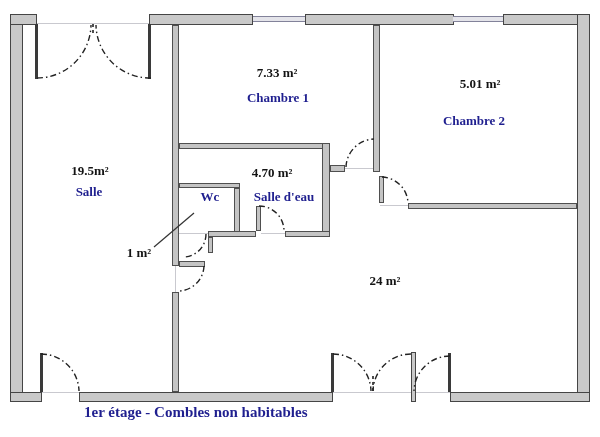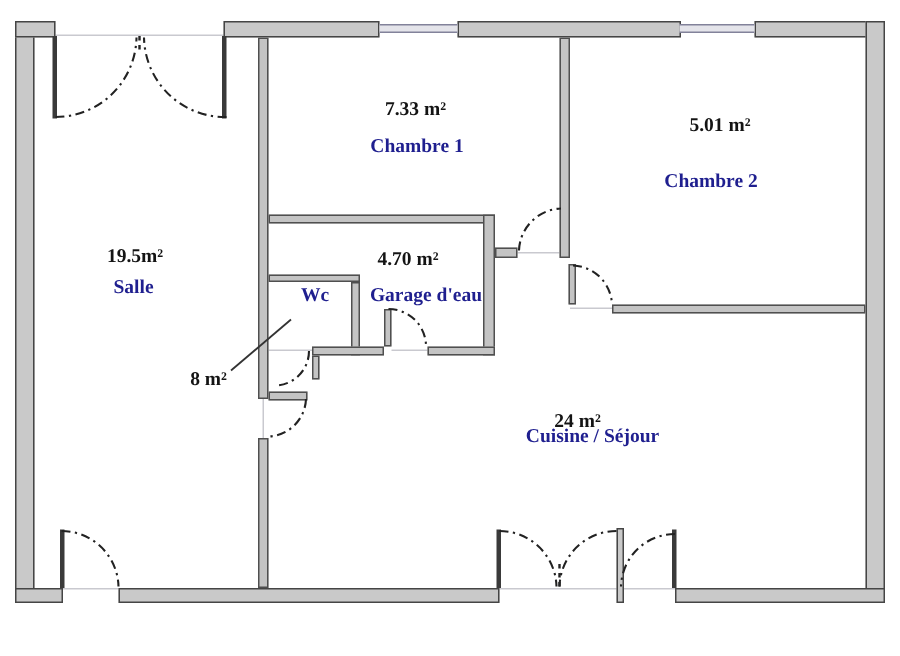"Garage d'eau" div.lbl { text: Garage -> Salle }
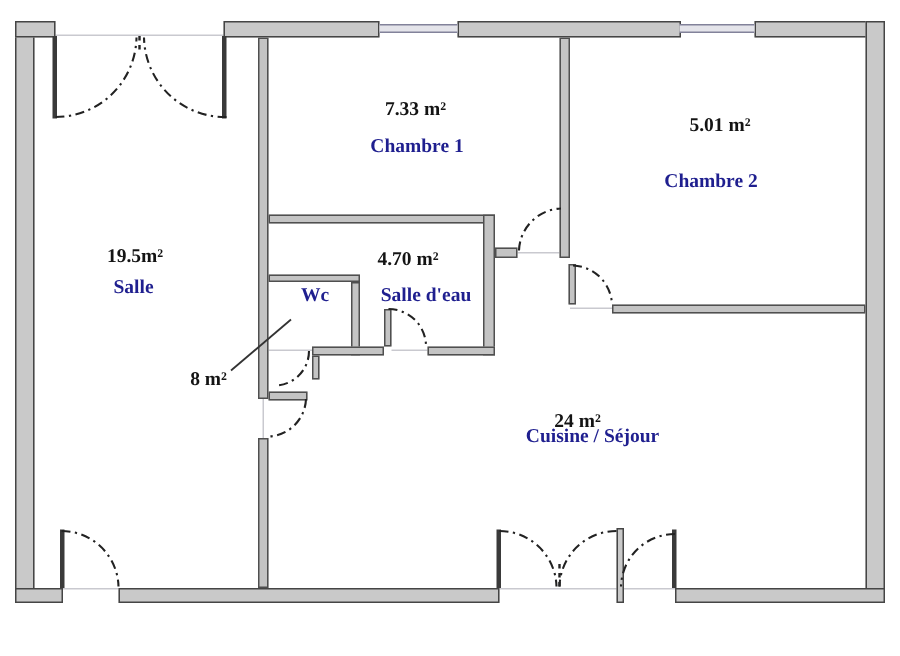"8 m²" div.lbl { text: 8 -> 1 }
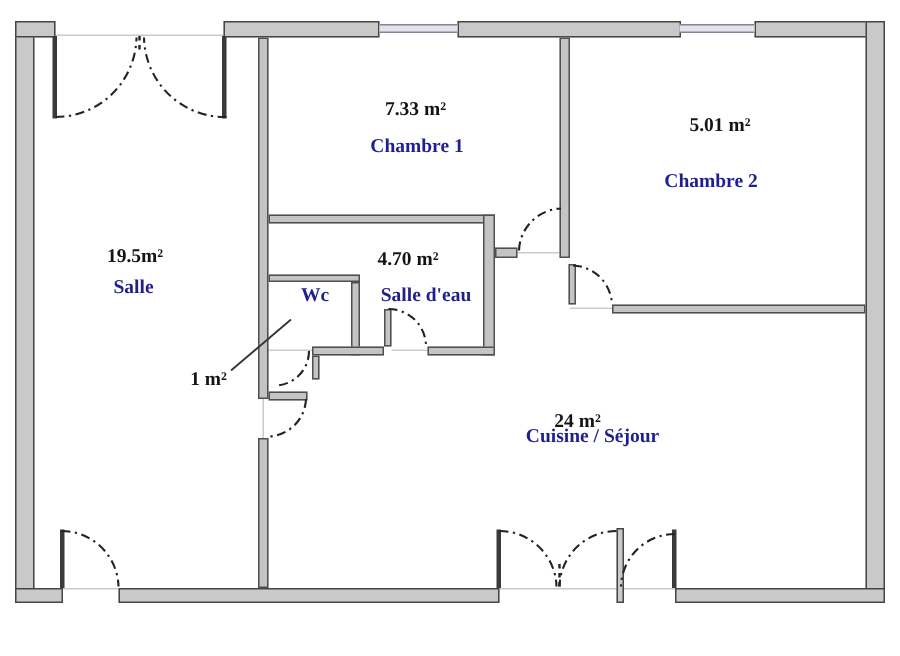"Cuisine / Séjour" div.lbl { html: <div>Cuisine / Séjour</div> -> none }
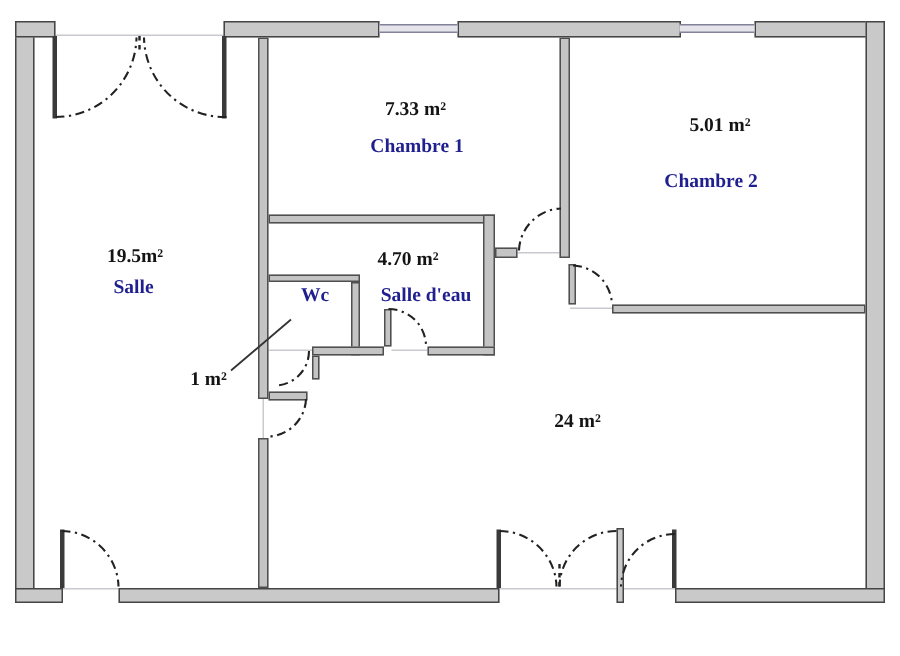"1er étage - Combles non" div.caption { html: none -> <div>1er étage - Combles non habitables</div> }
